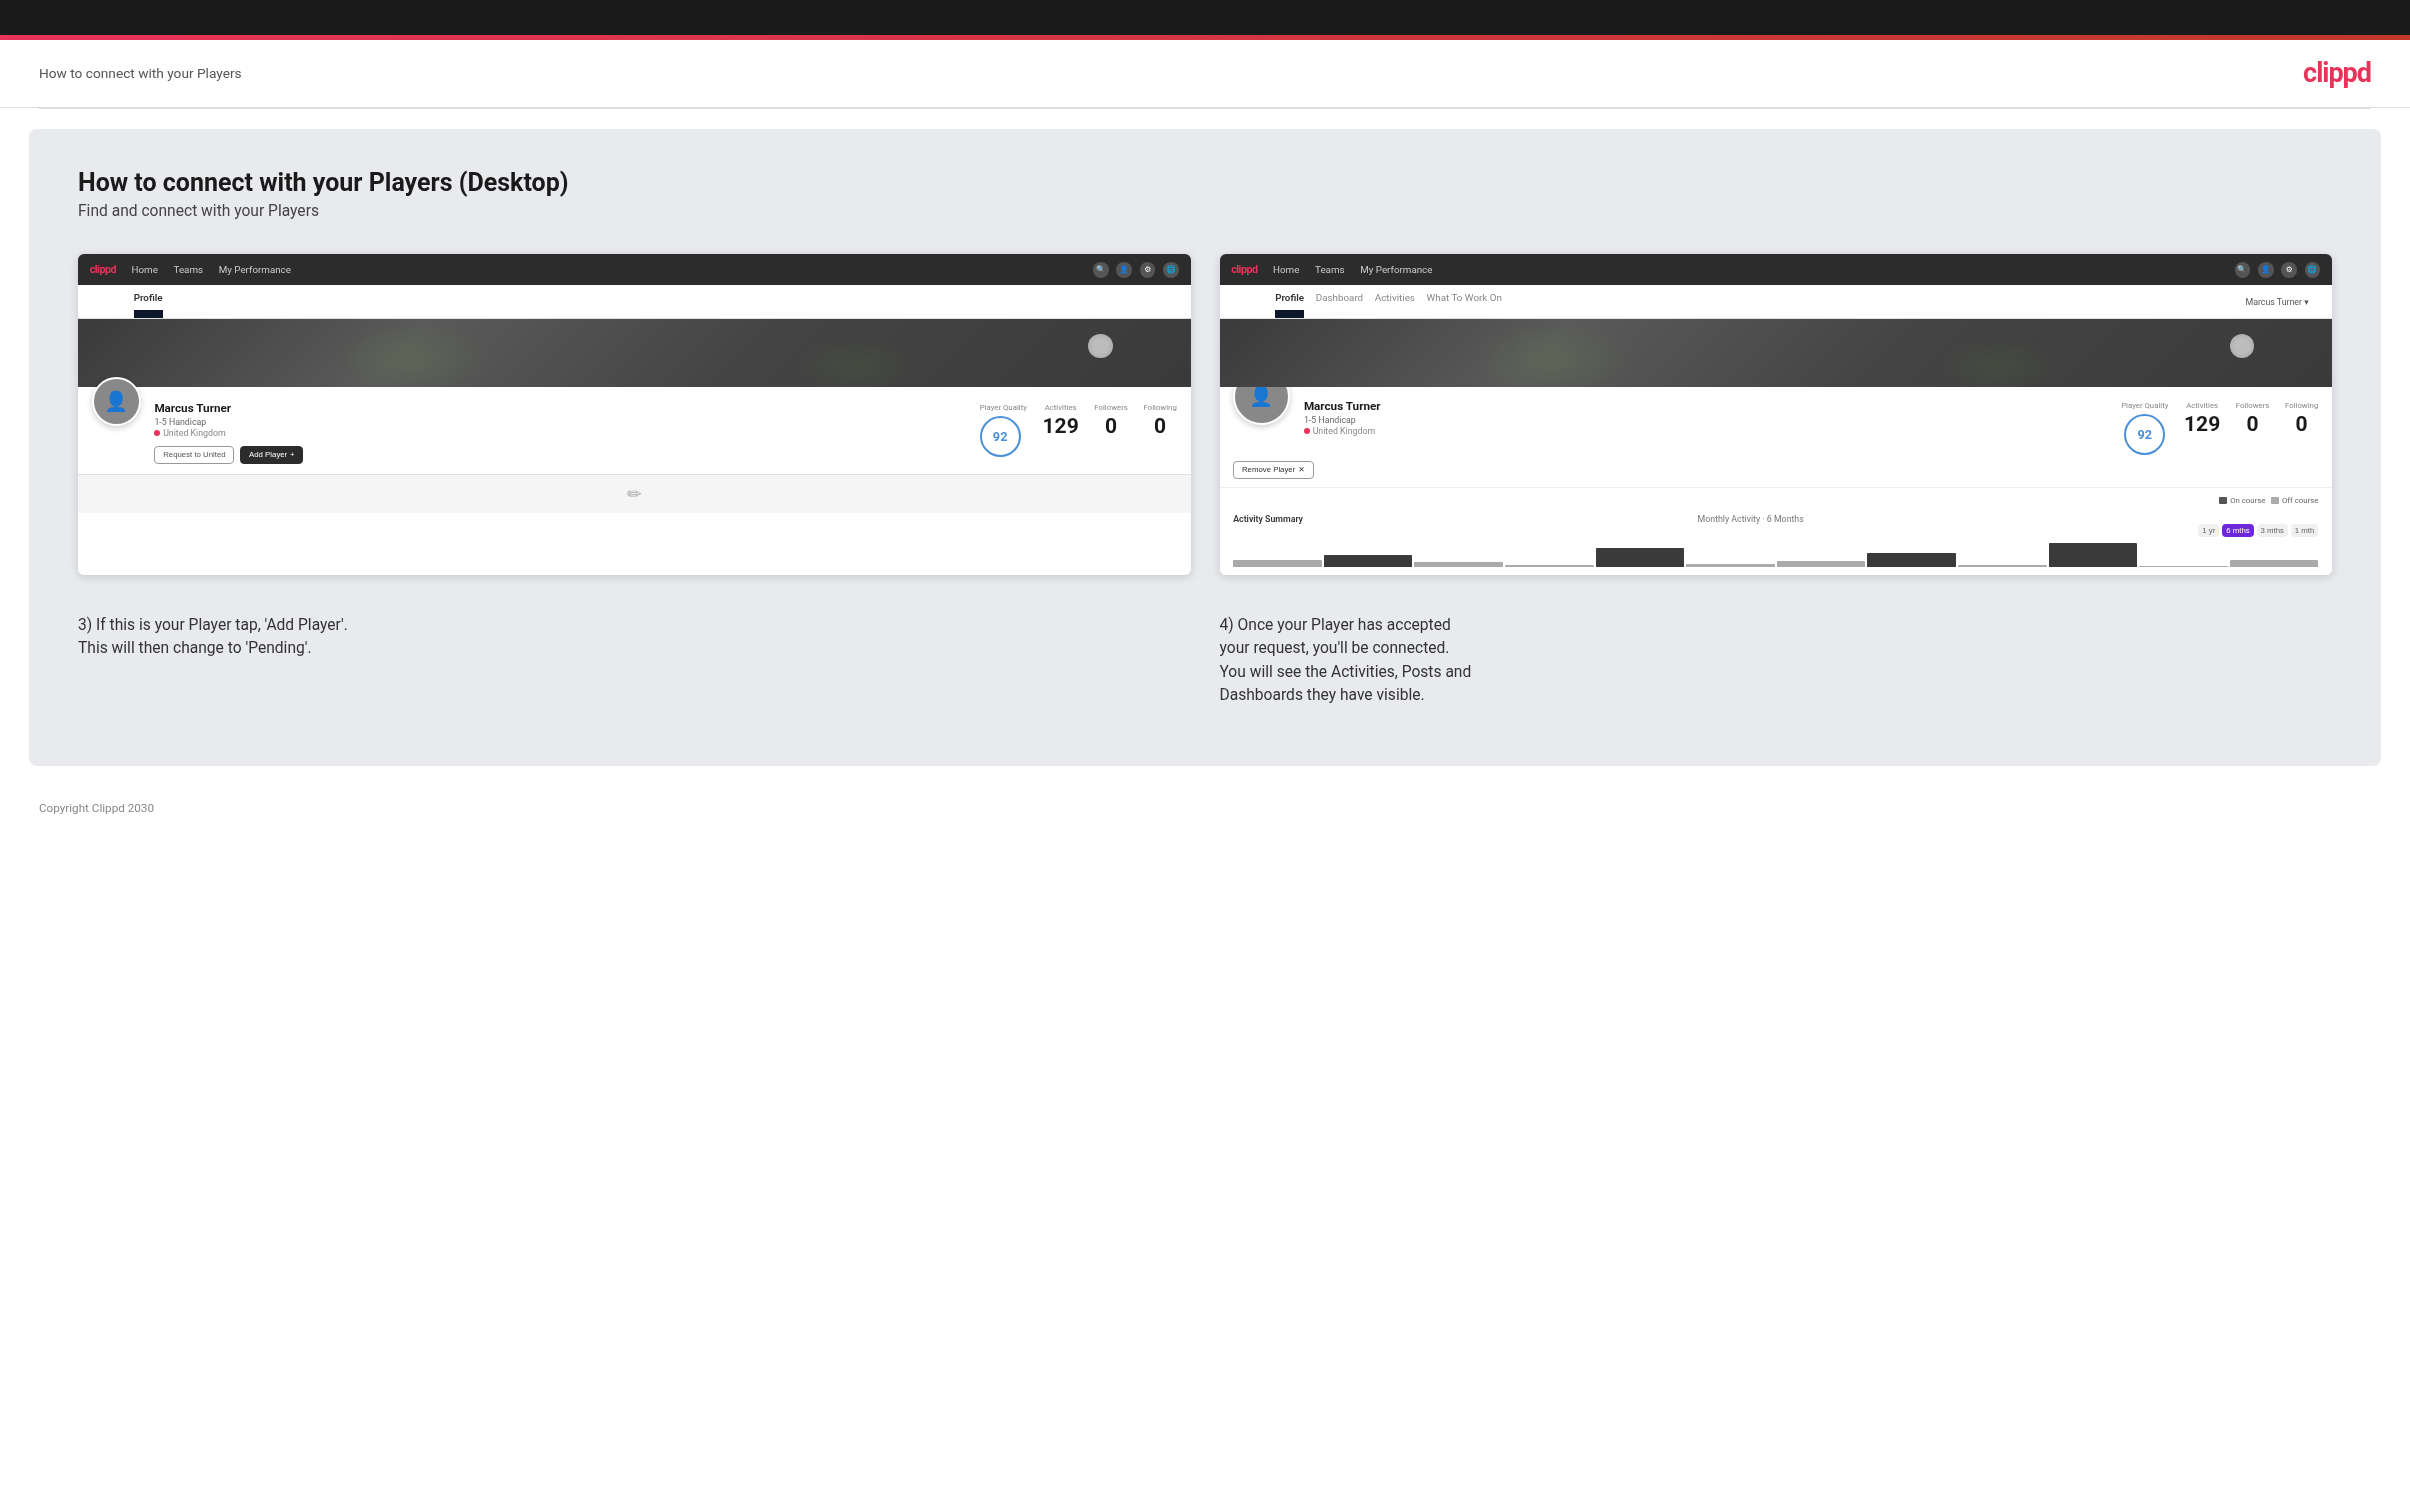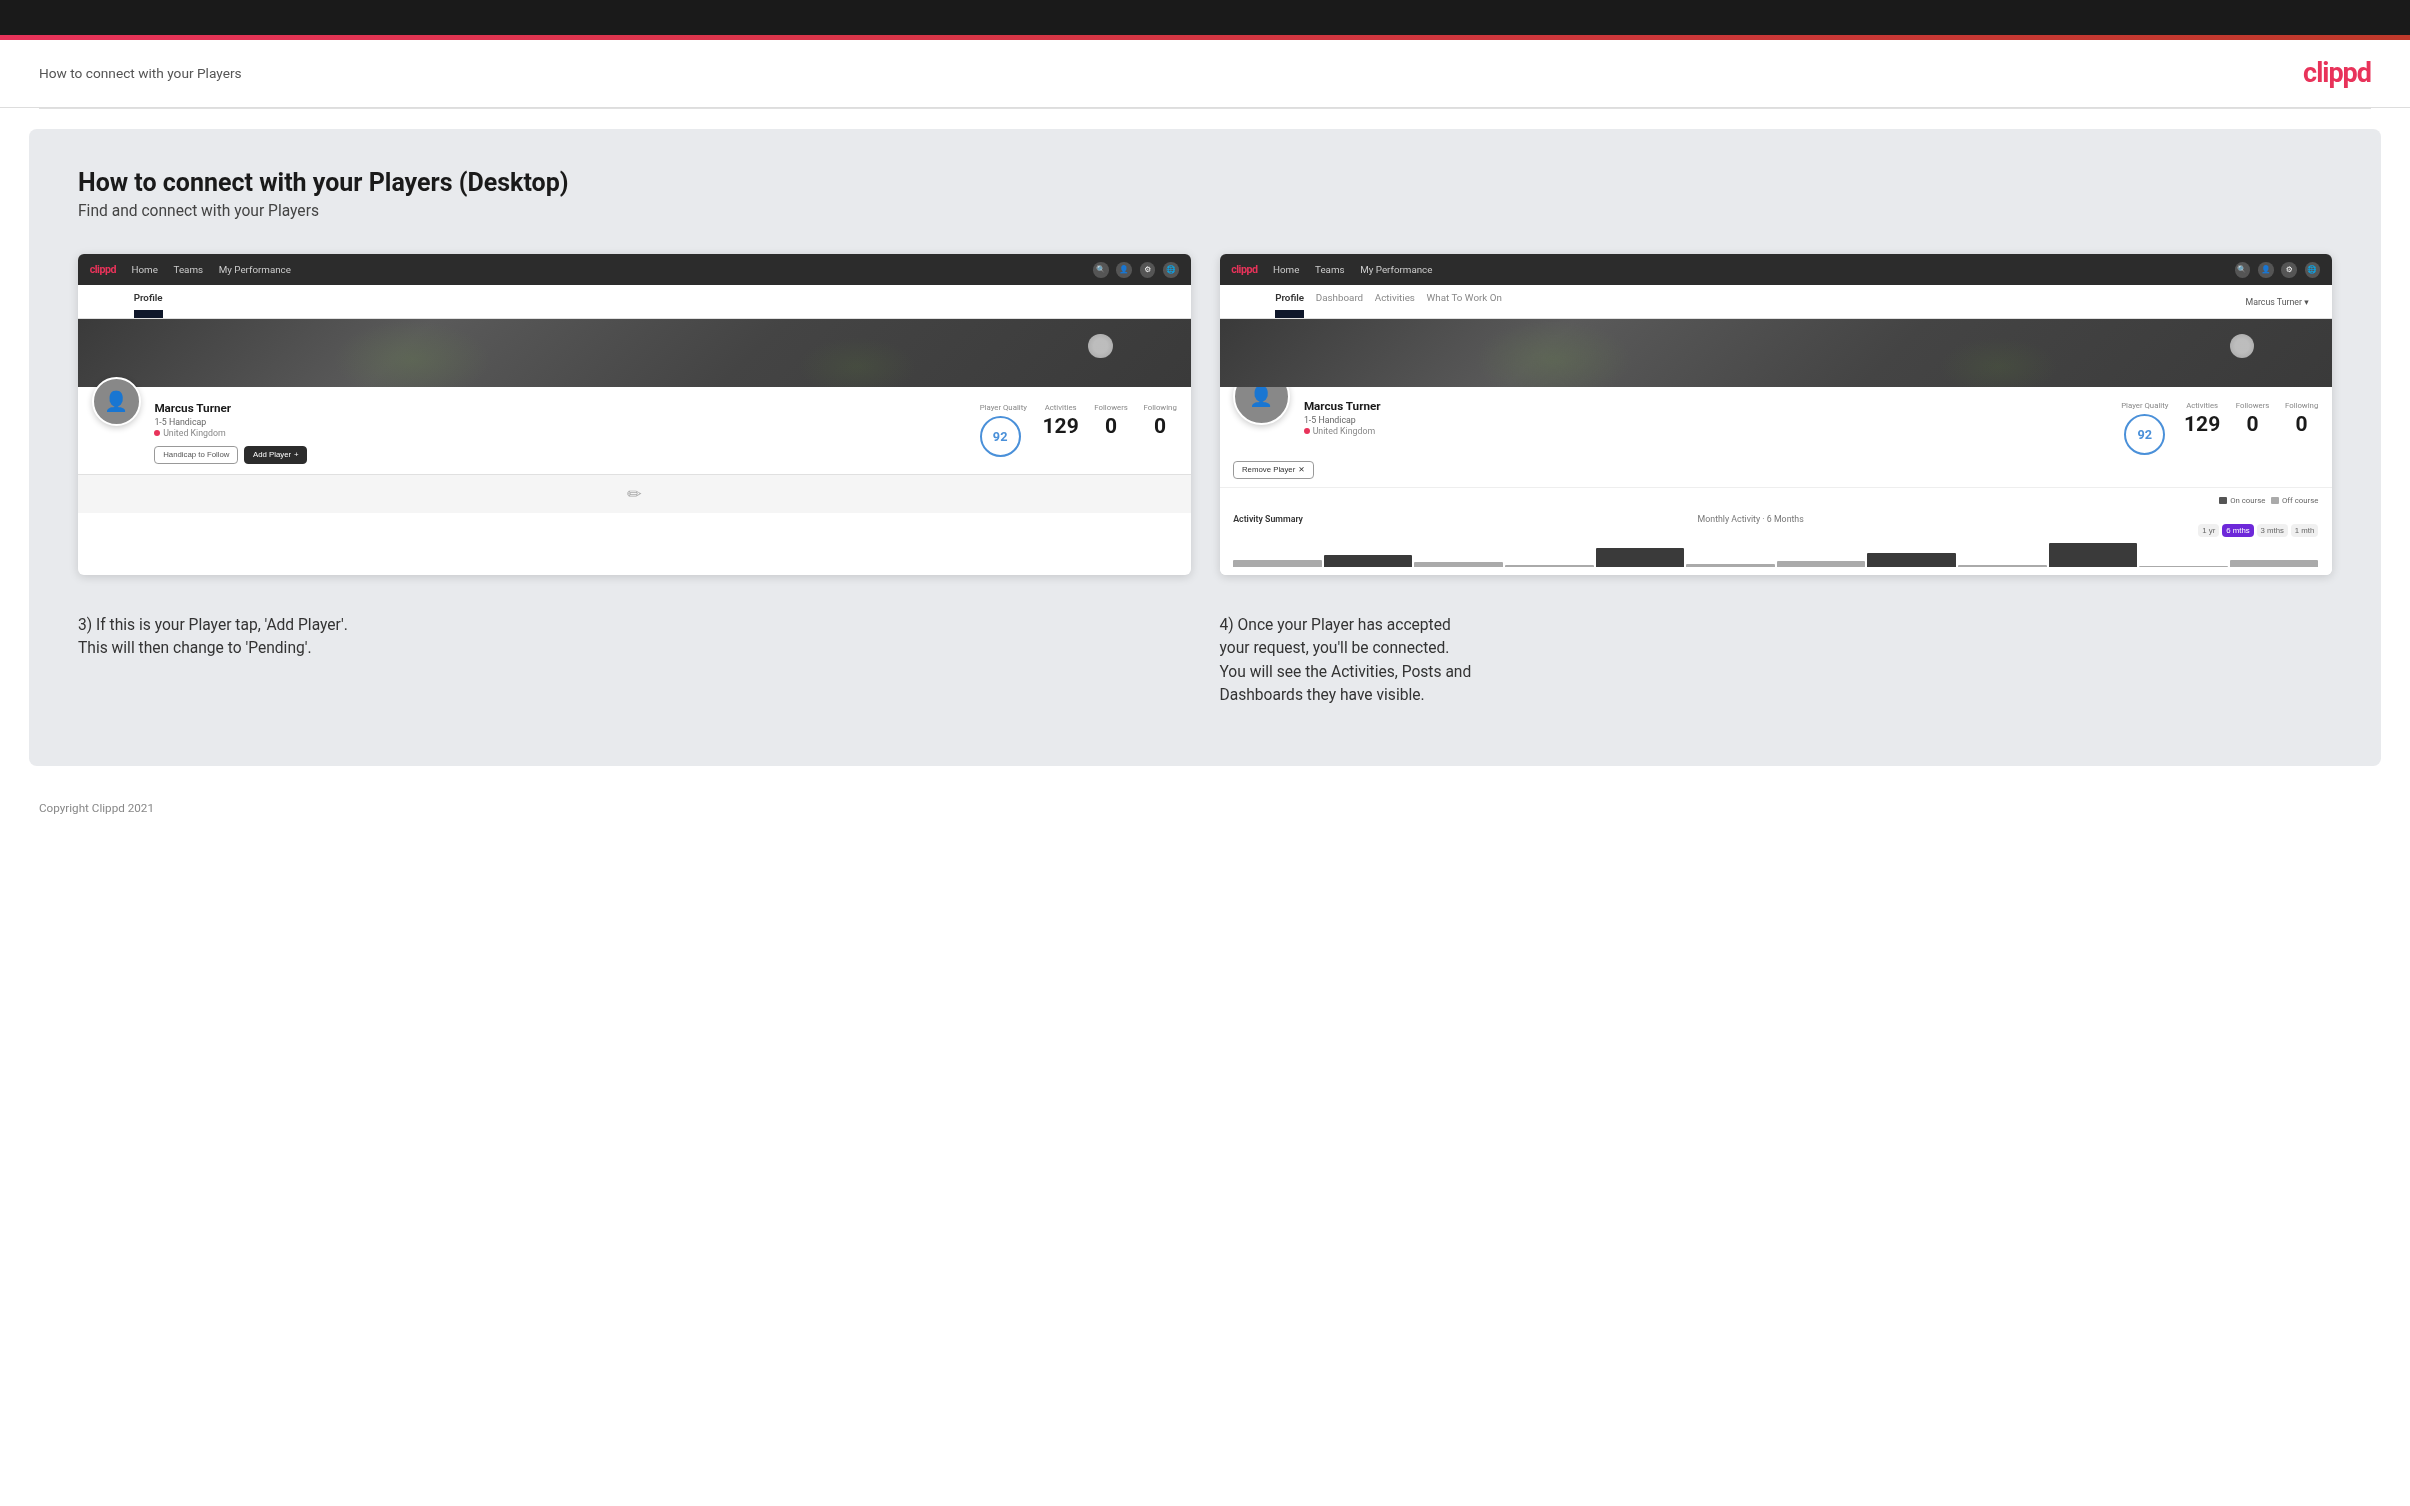"Handicap to Follow" button.btn-follow { text: Handicap to Follow -> Request to United }
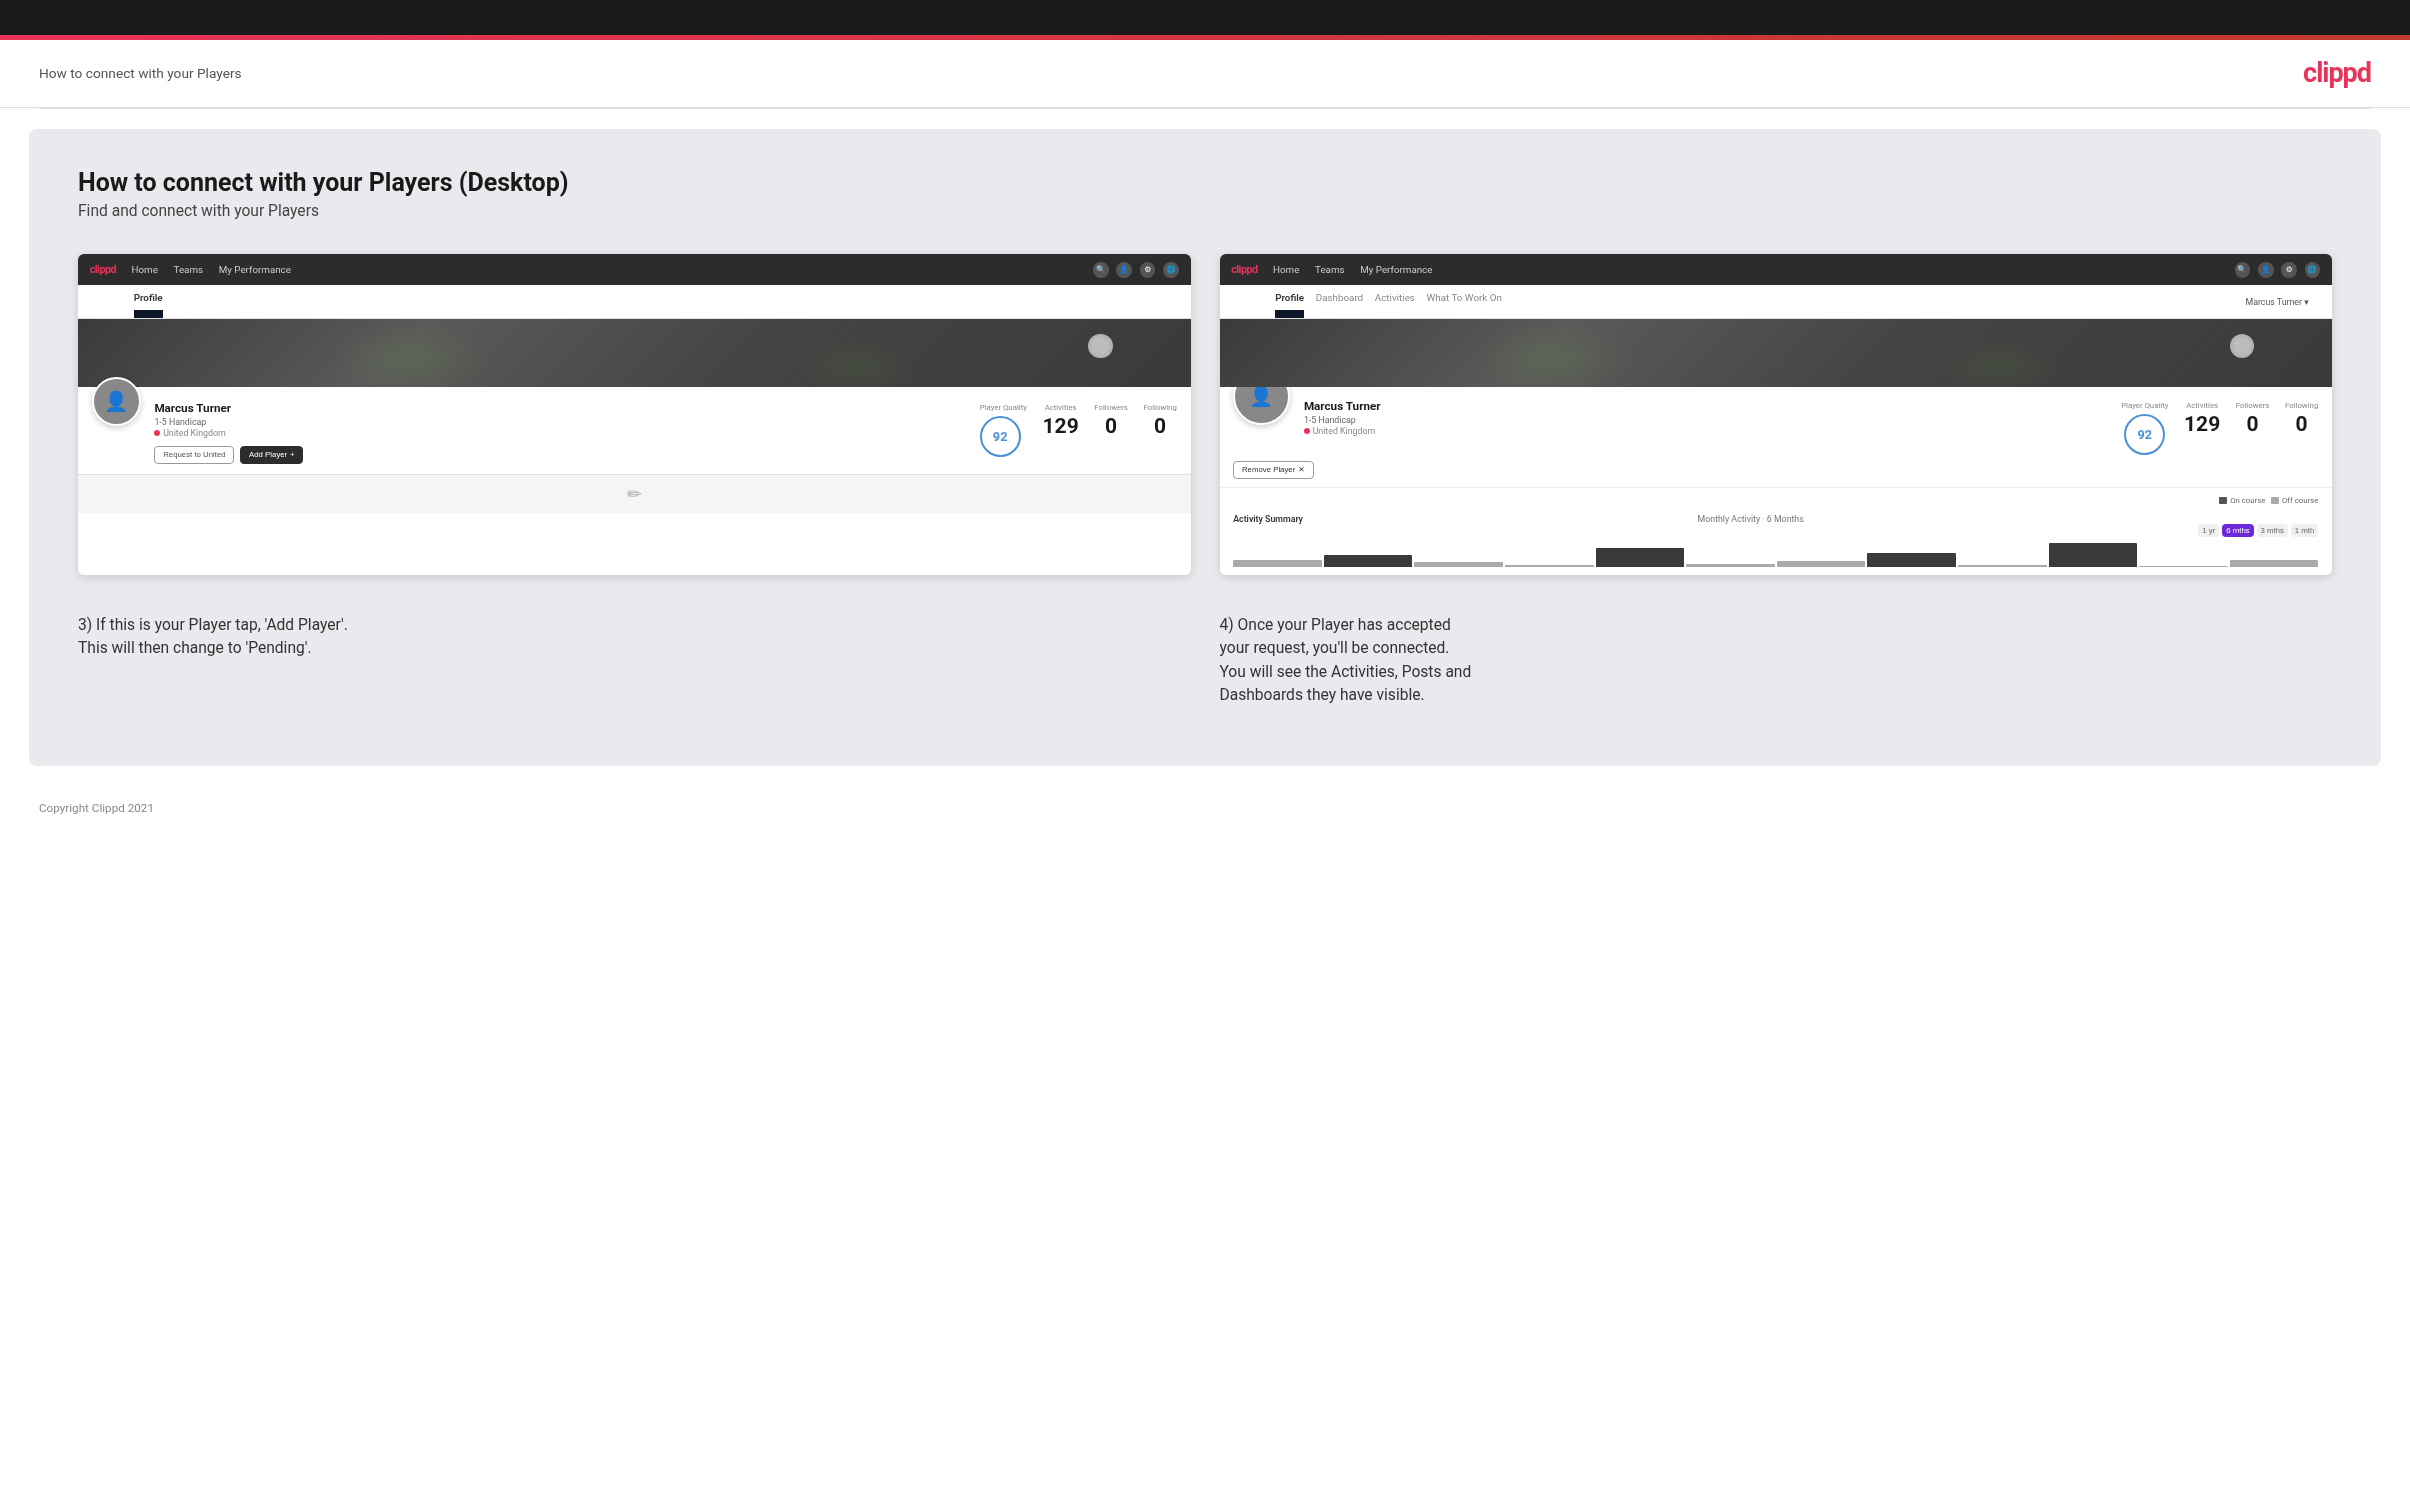"Copyright Clippd 2021" span { text: 2021 -> 2030 }
